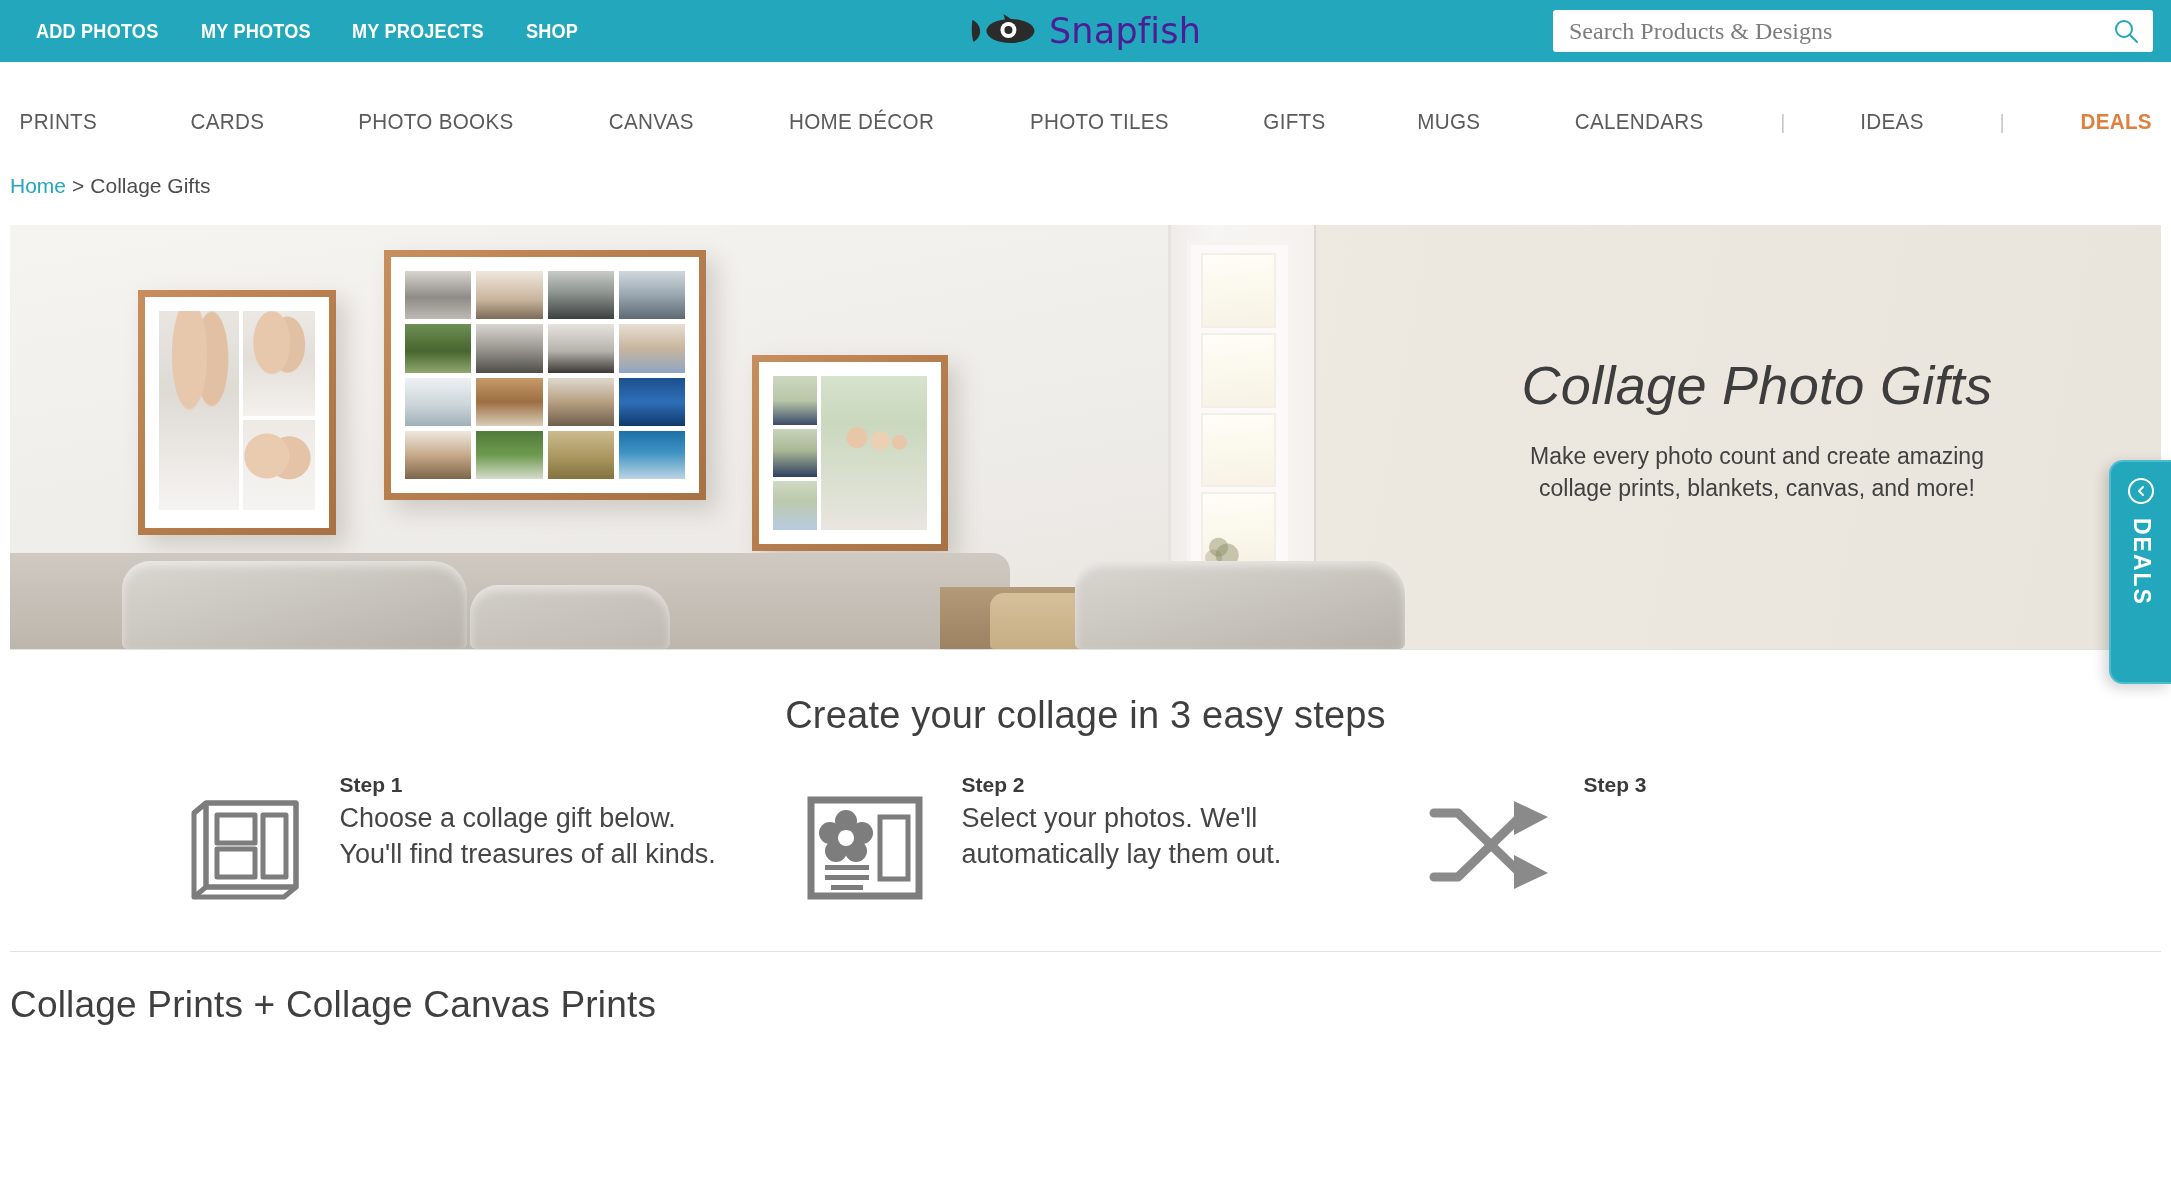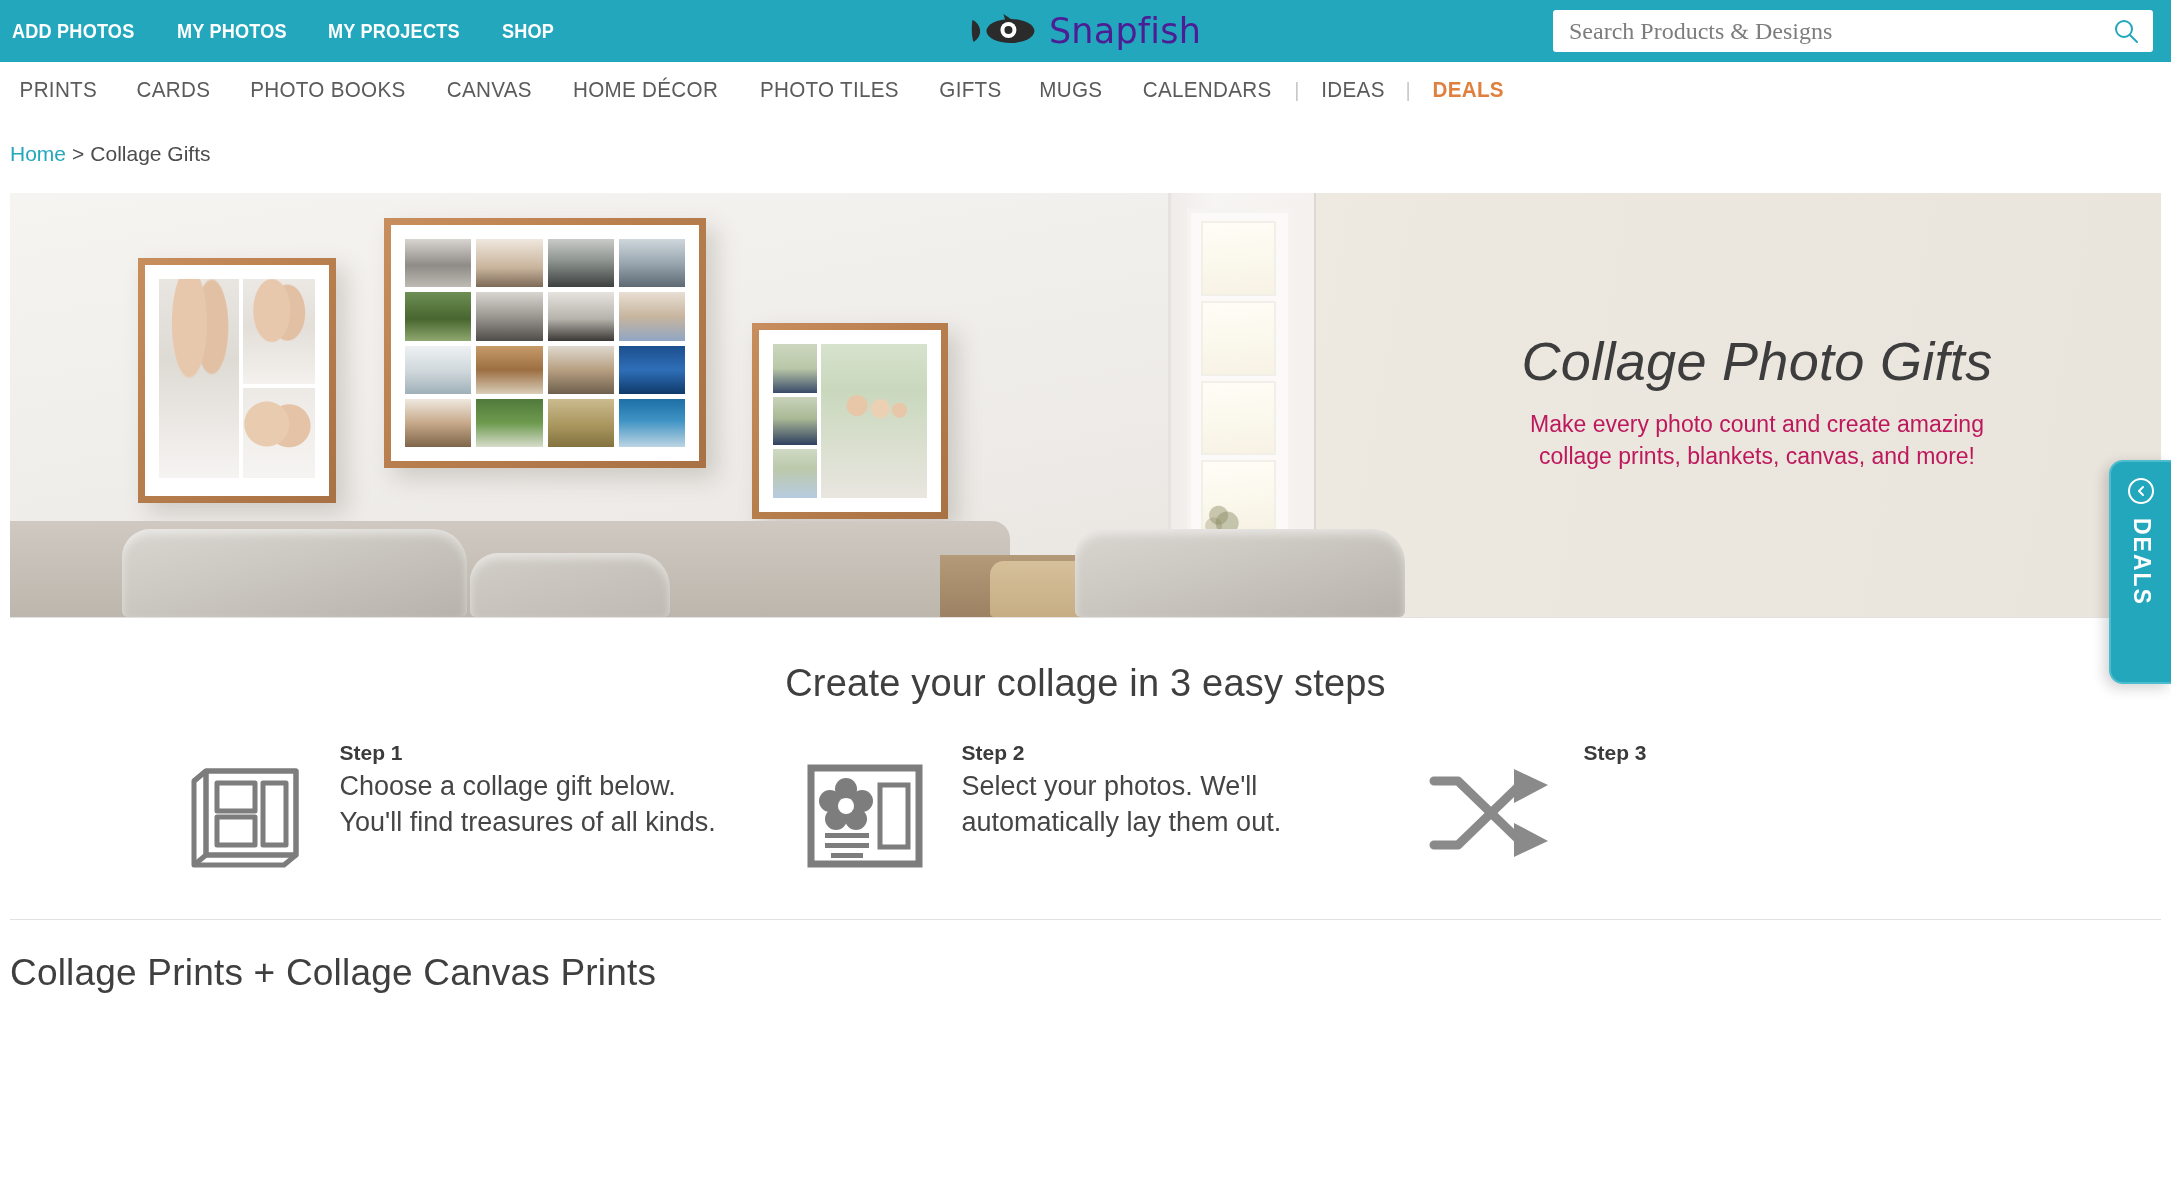"ADD PHOTOS" .topbar { padding-left: none -> 24px }
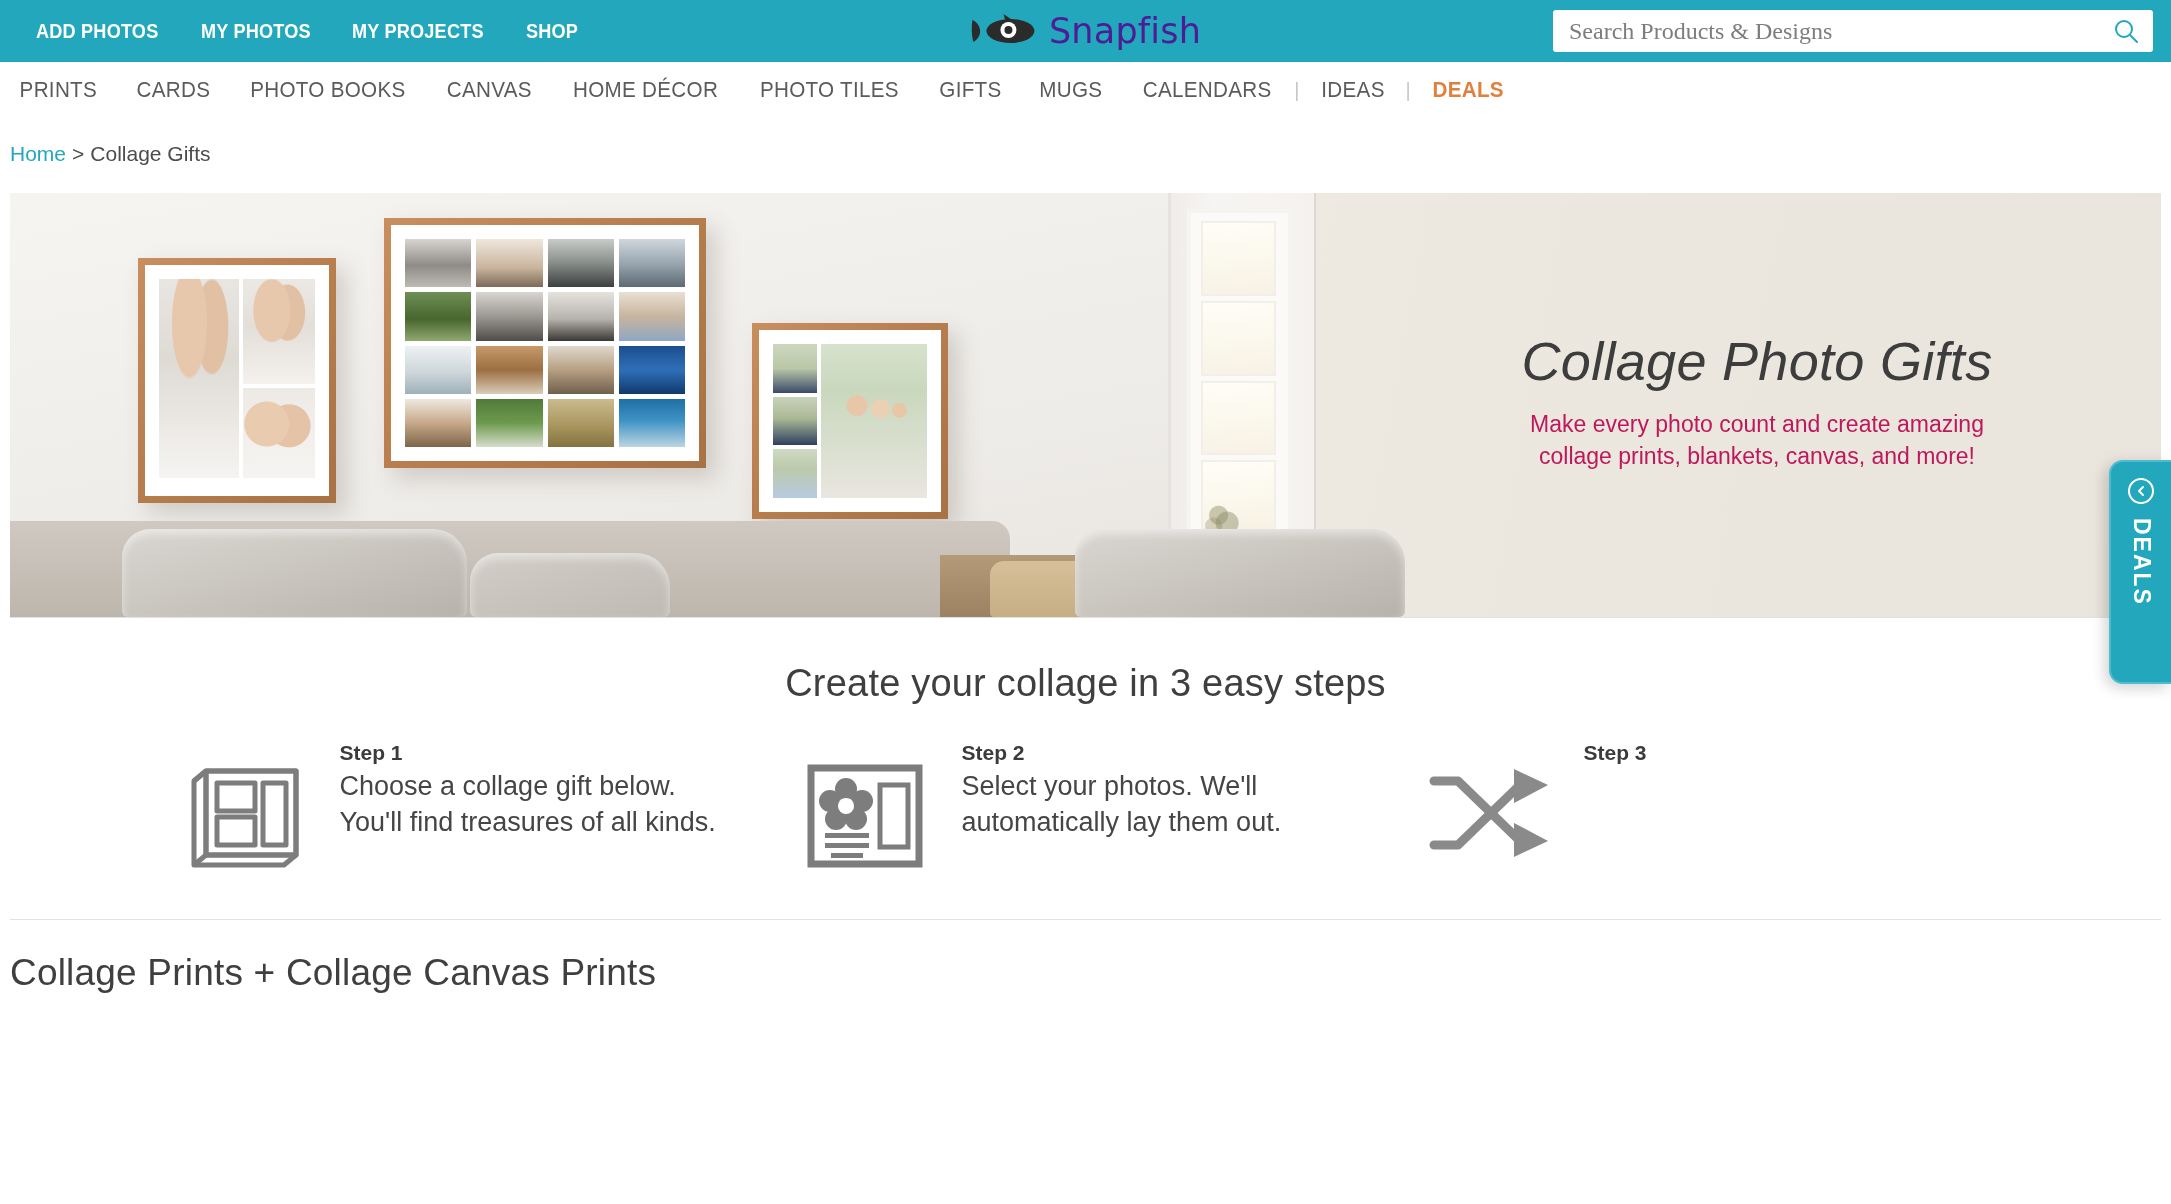"PRINTS" .mainnav { justify-content: flex-start -> space-between; margin-top: none -> 32px }
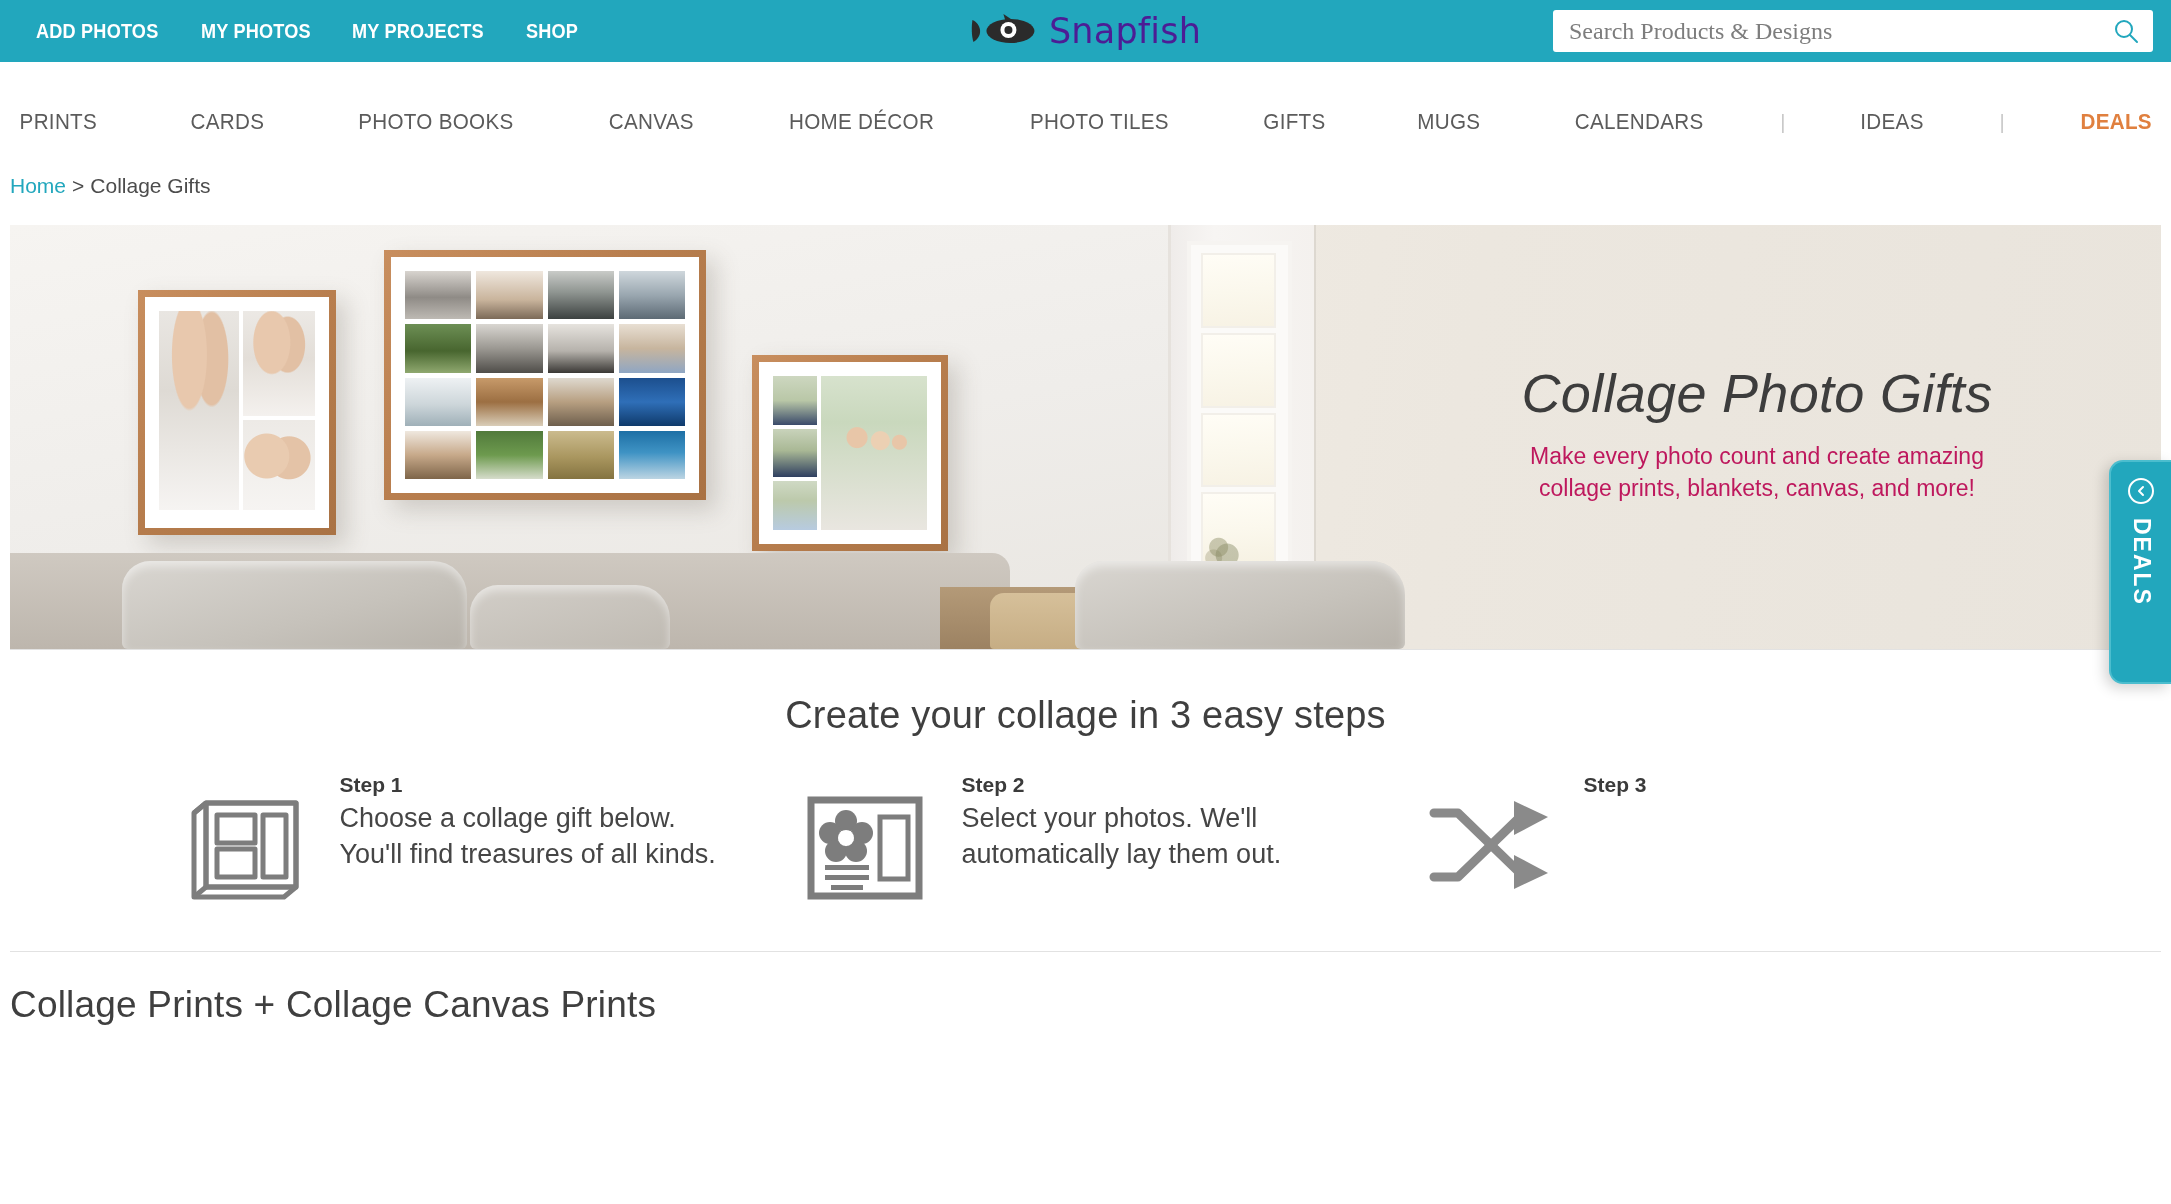"Make every photo count and" .hero-sub { color: #be185d -> #404040; margin: 4px -> 12px }
